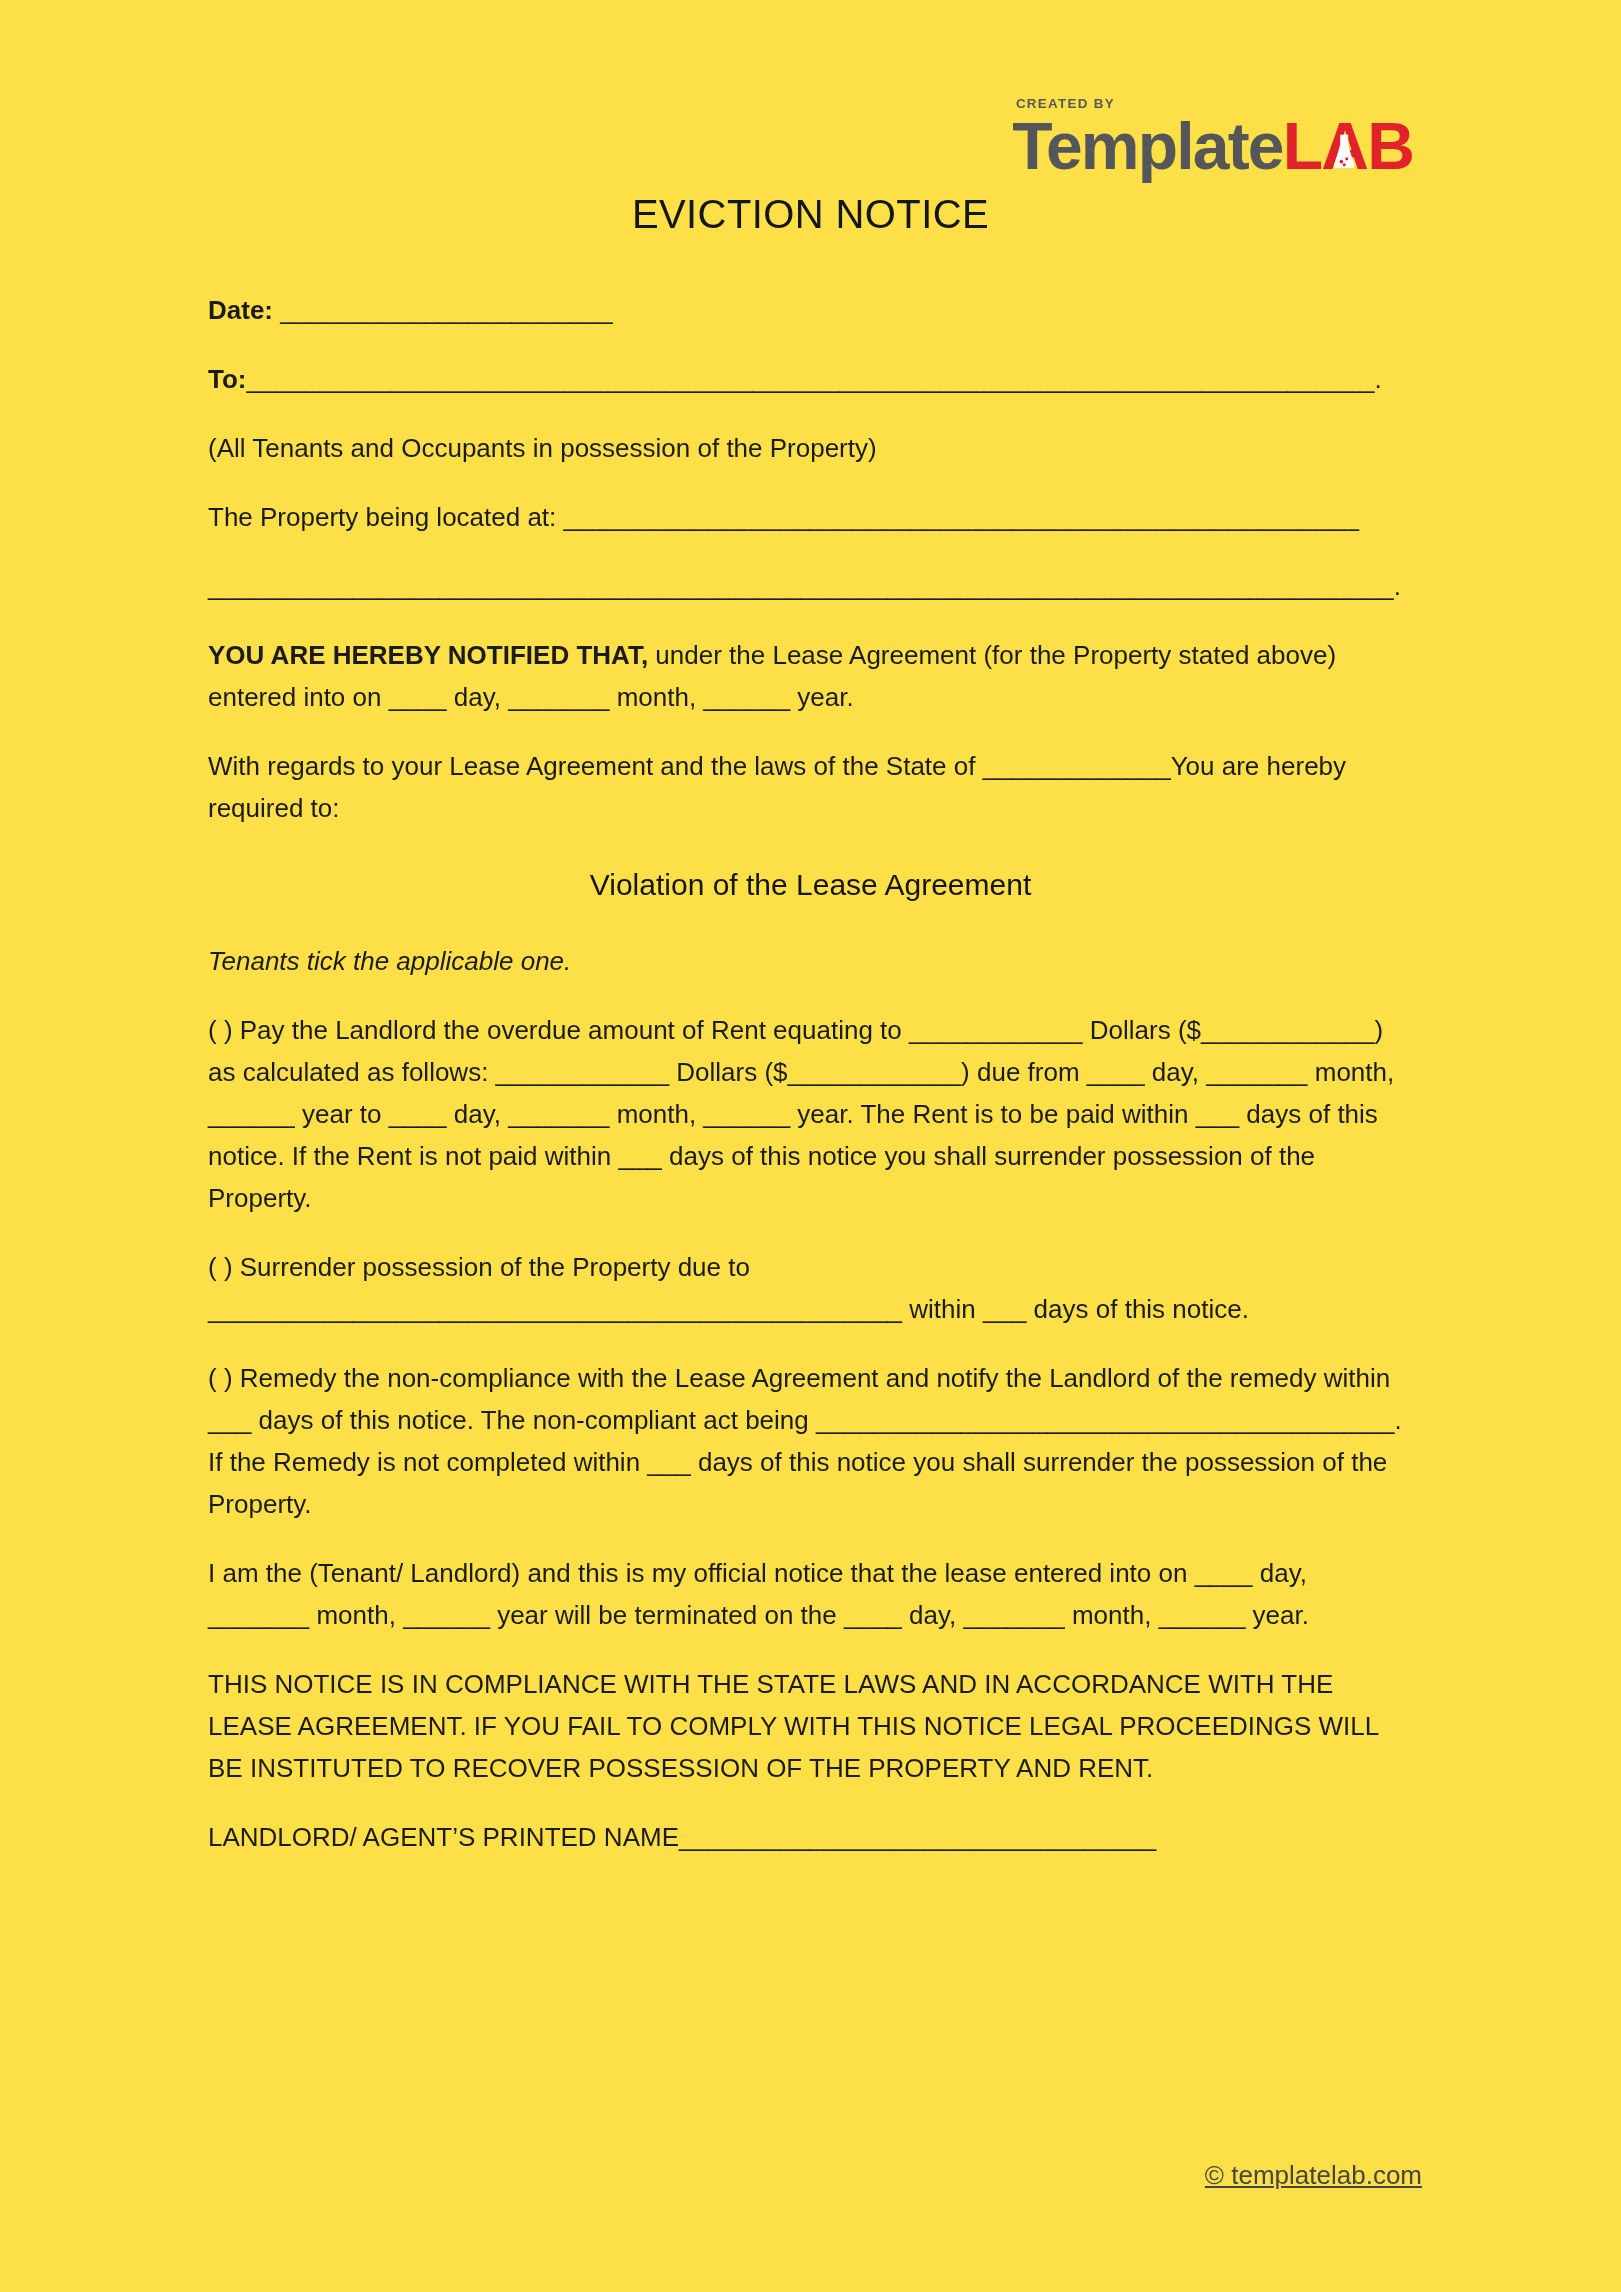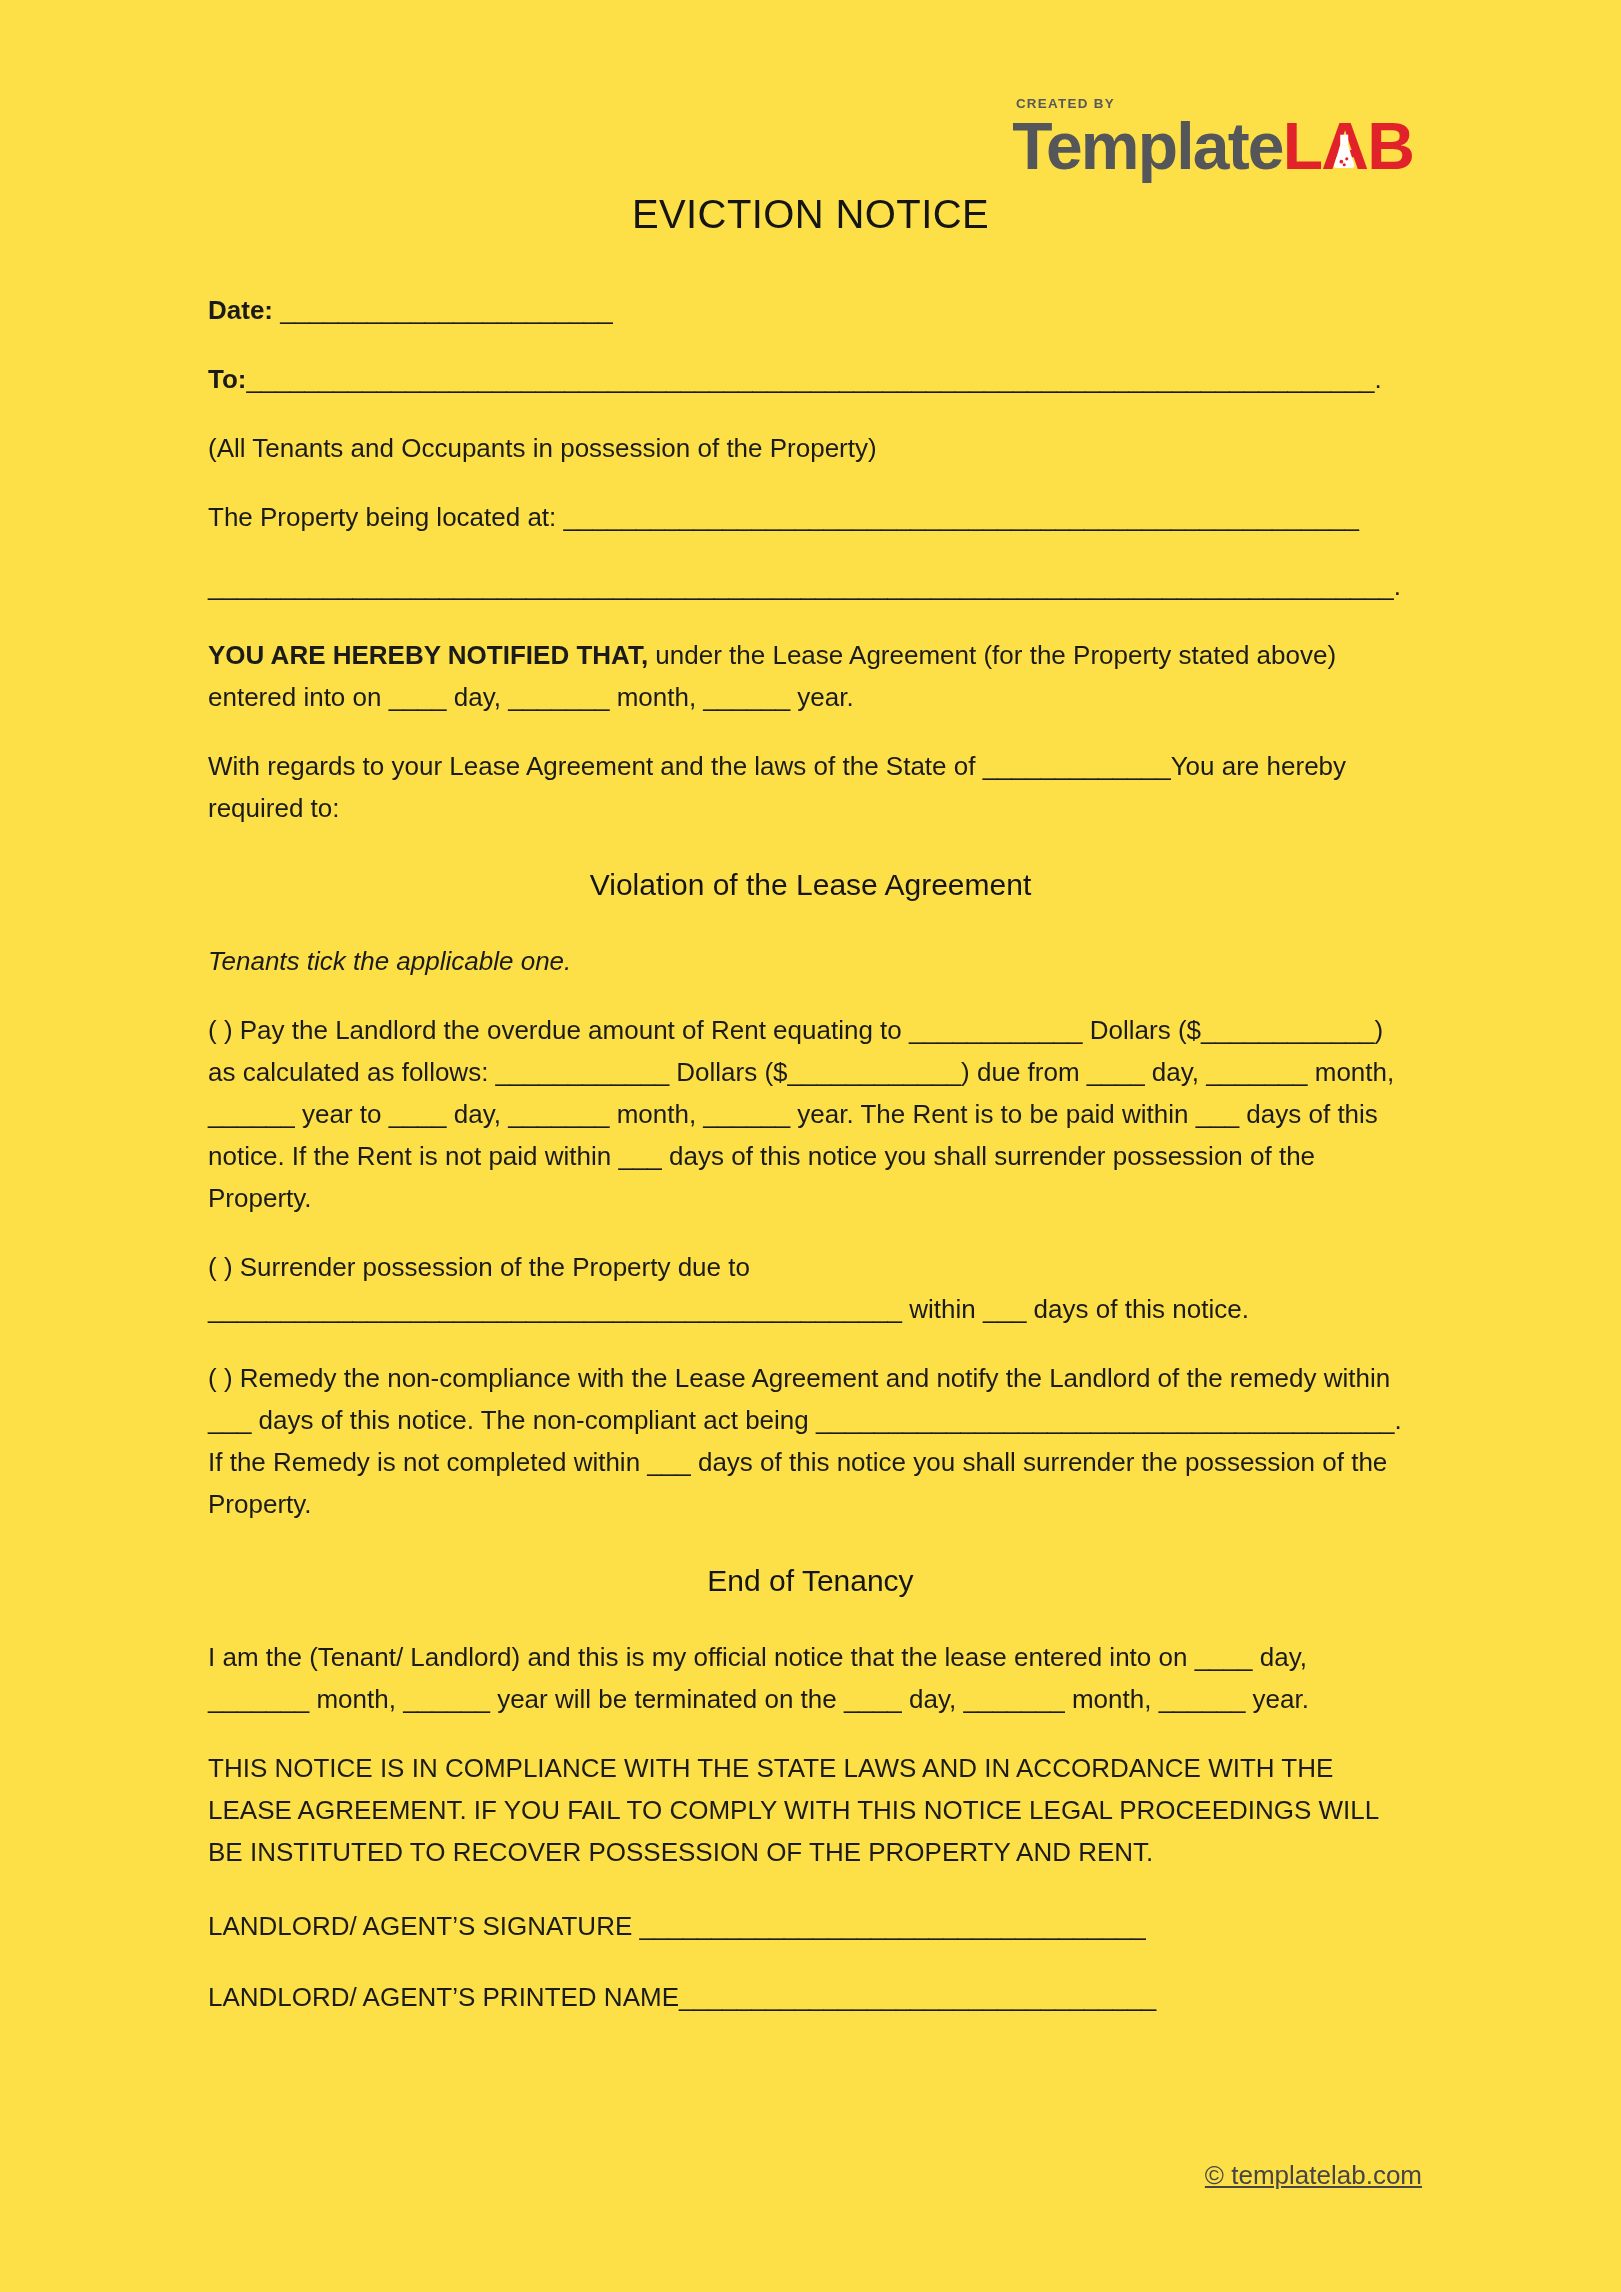"End of Tenancy" h2.section-heading { html: <h2>End of Tenancy</h2> -> none }
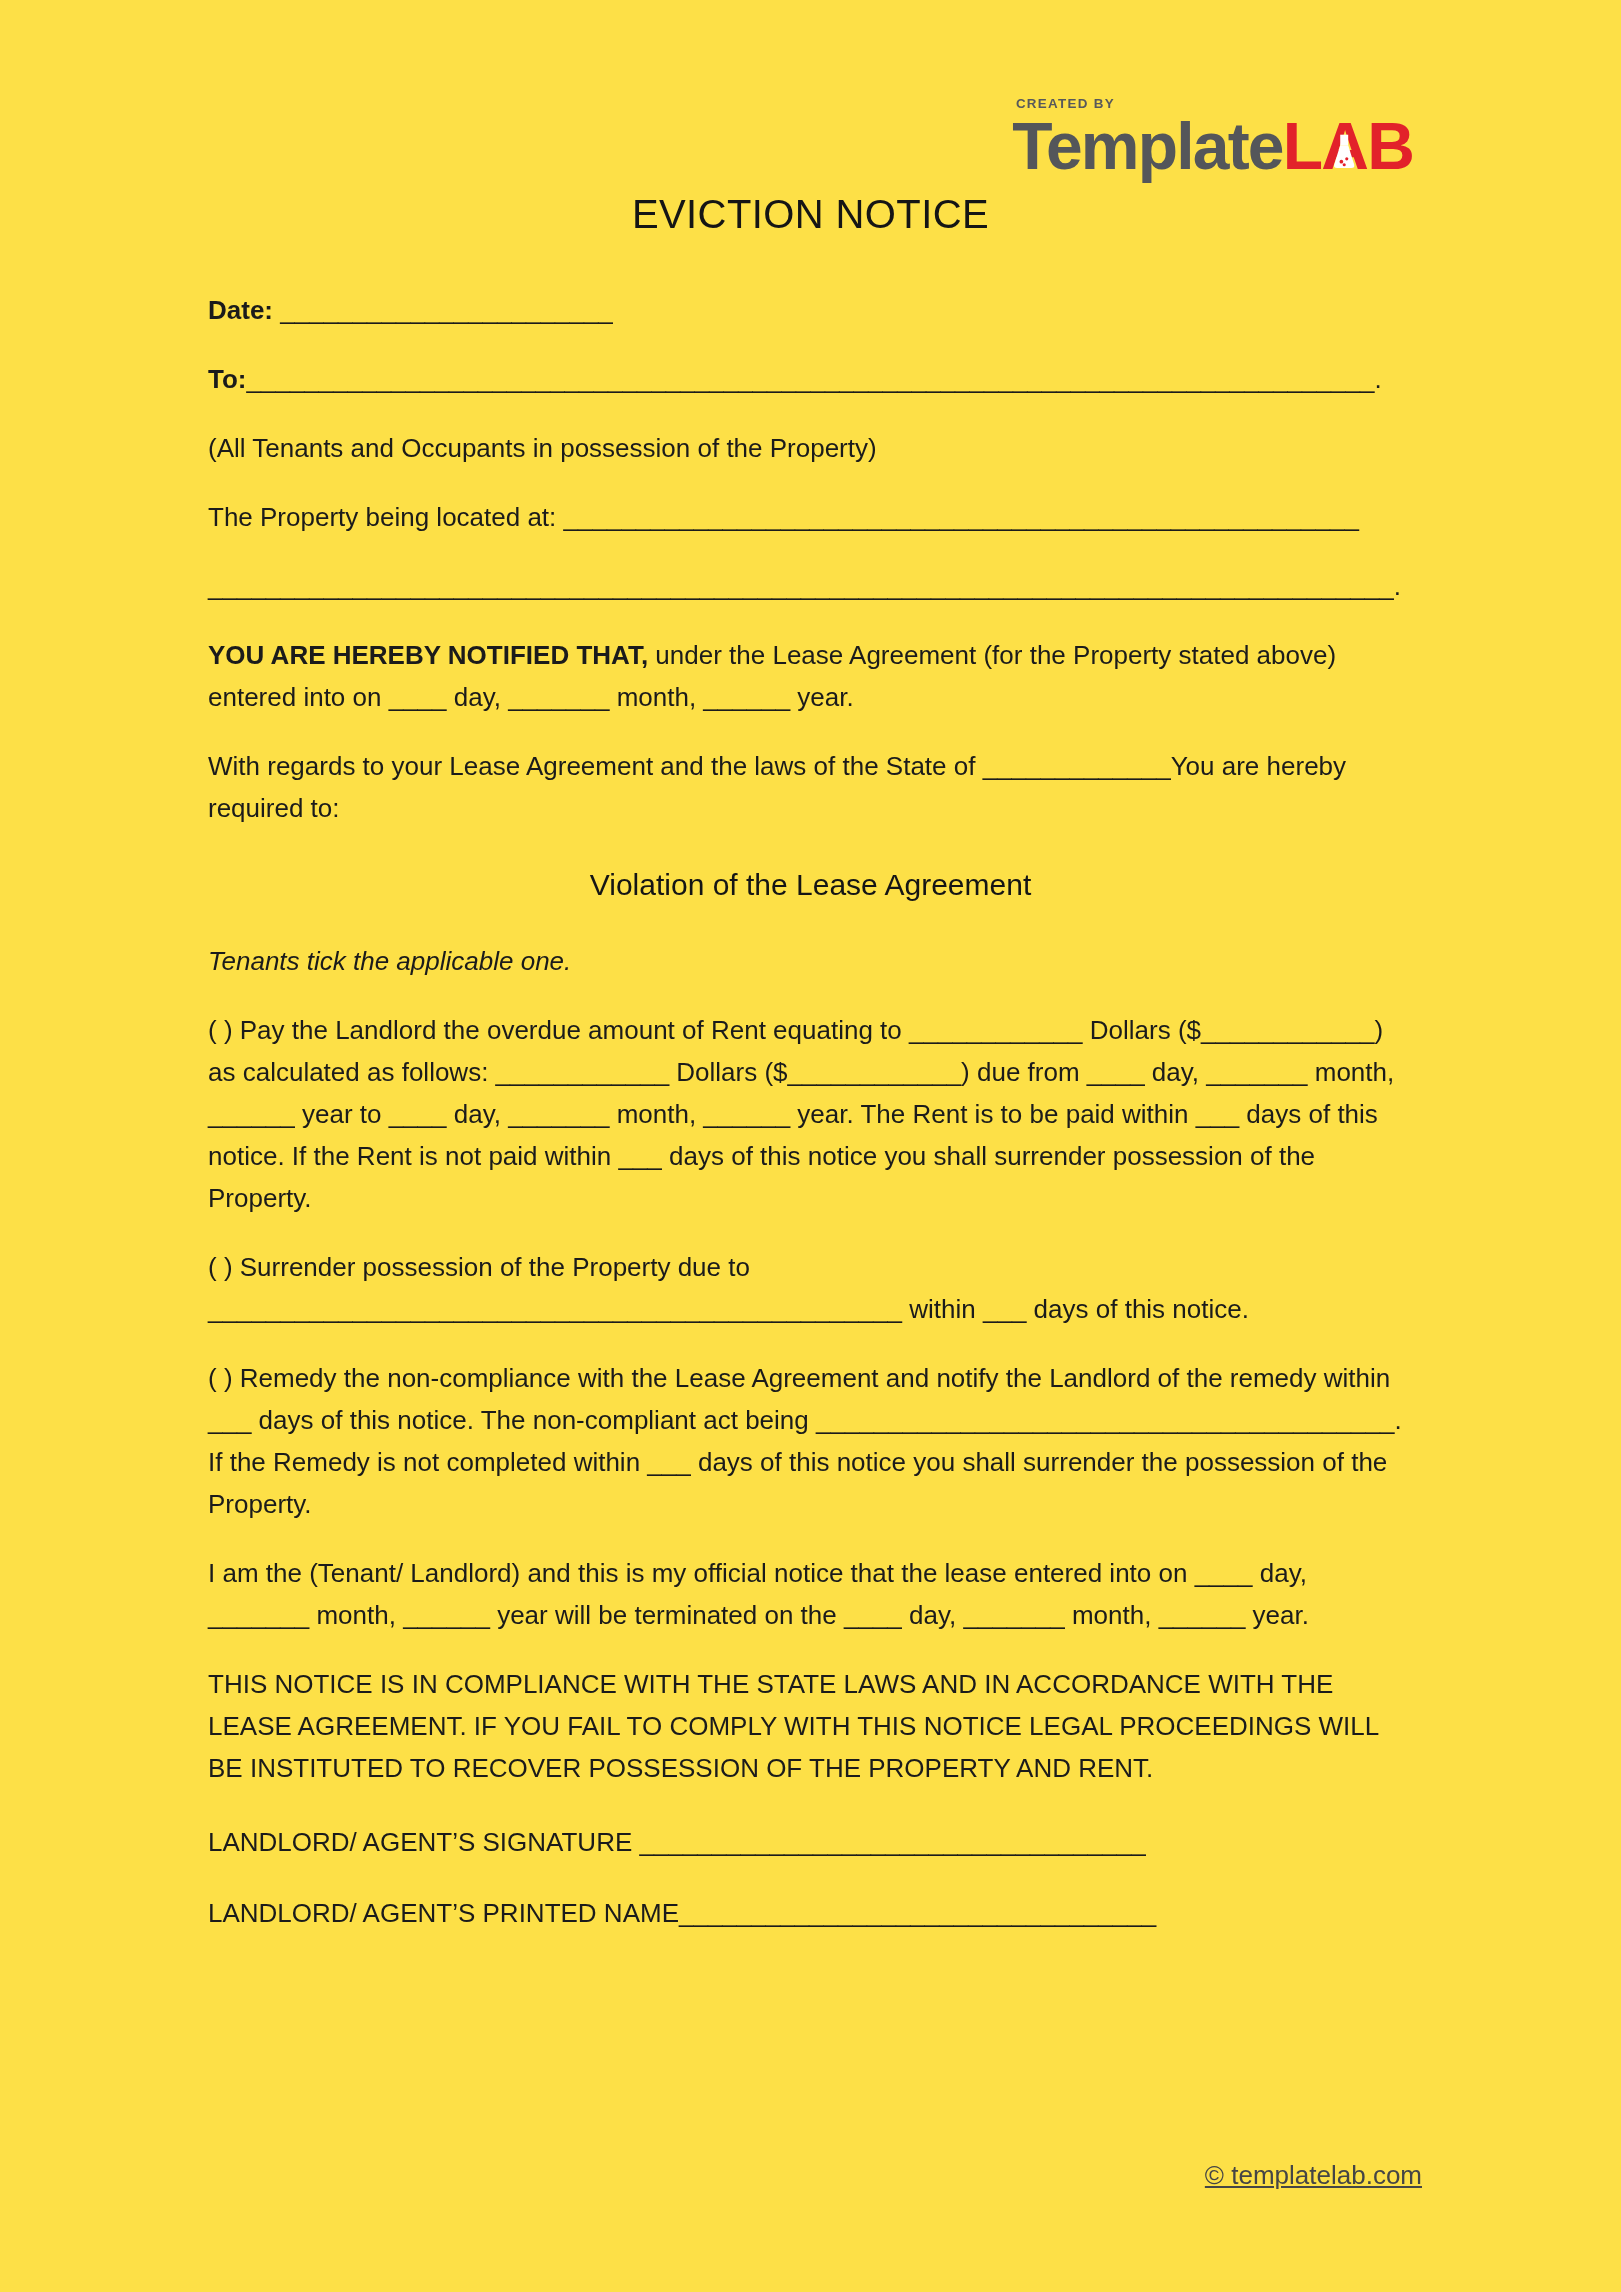"LANDLORD/ AGENT’S SIGNATURE" p.para { html: <p><span>LANDLORD/ AGENT’S SIGNATURE </span><span>___________________________________</span></p> -> none }
